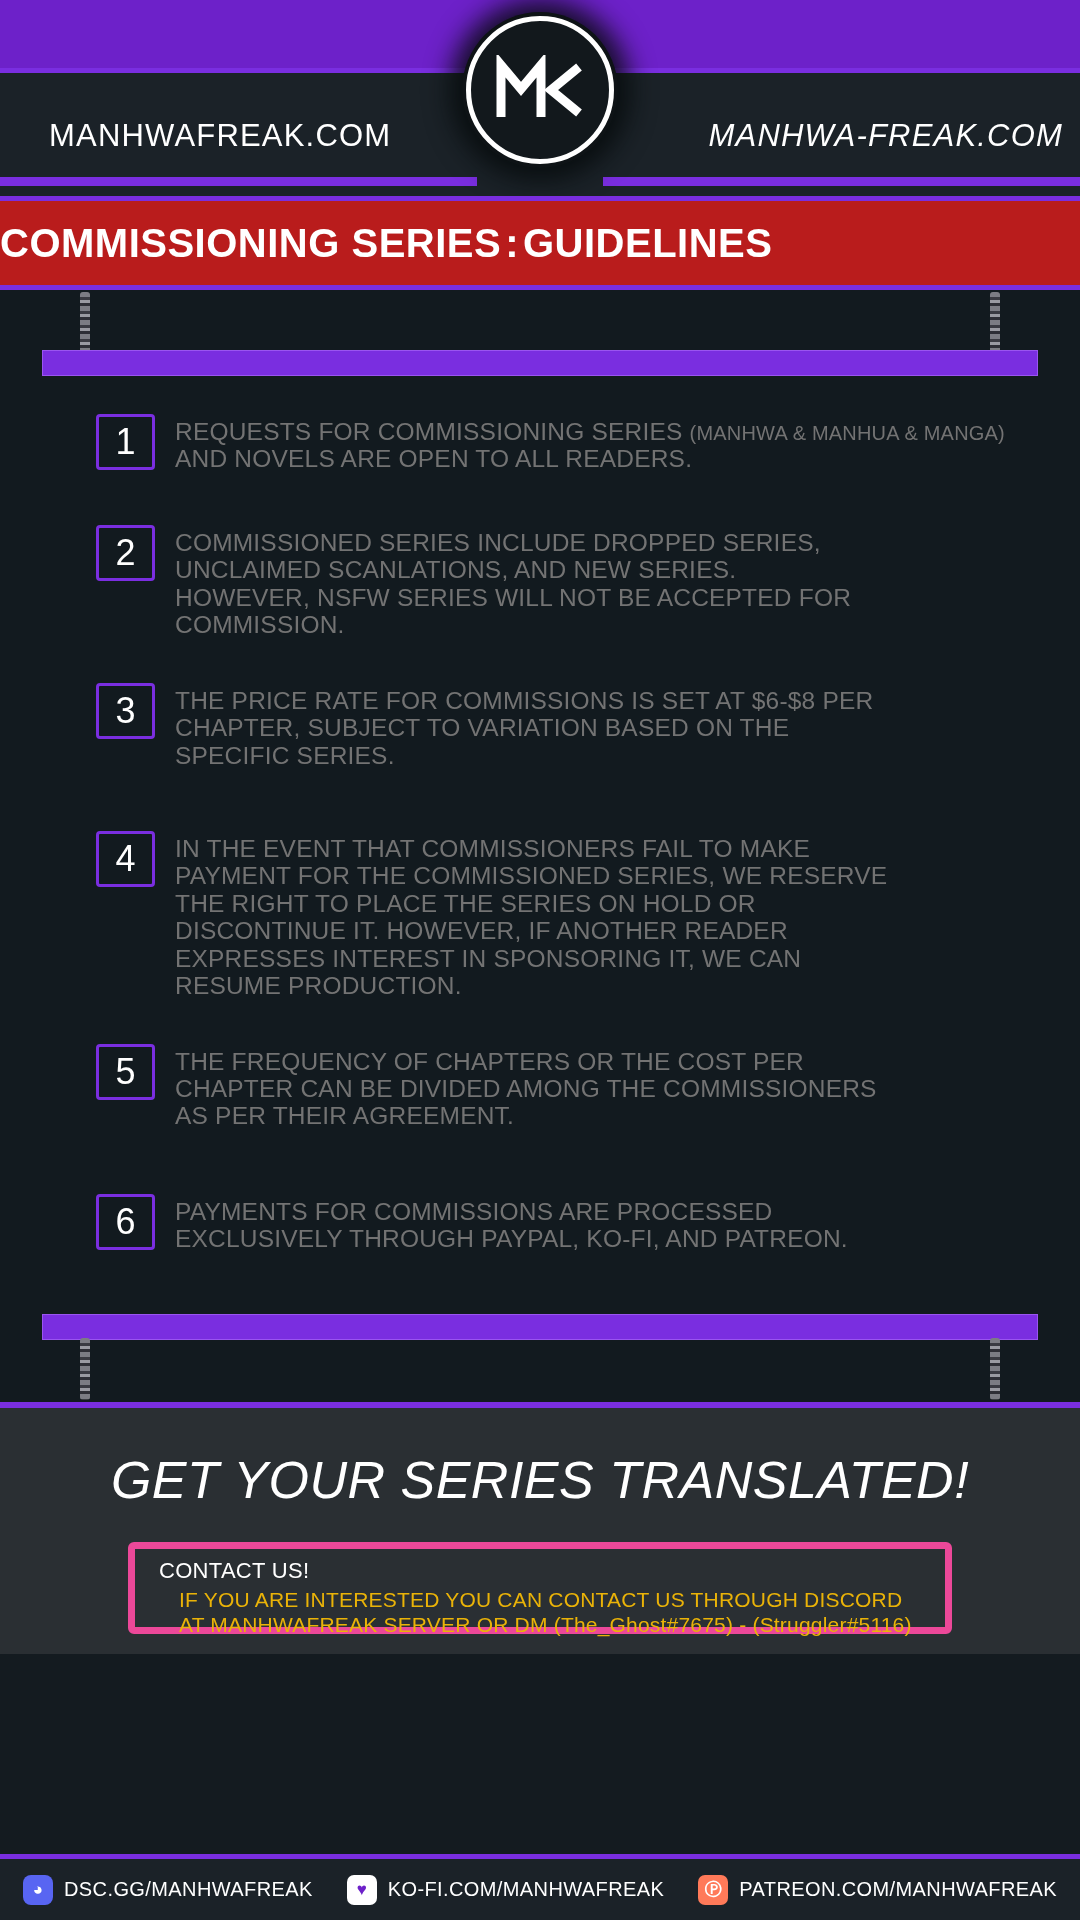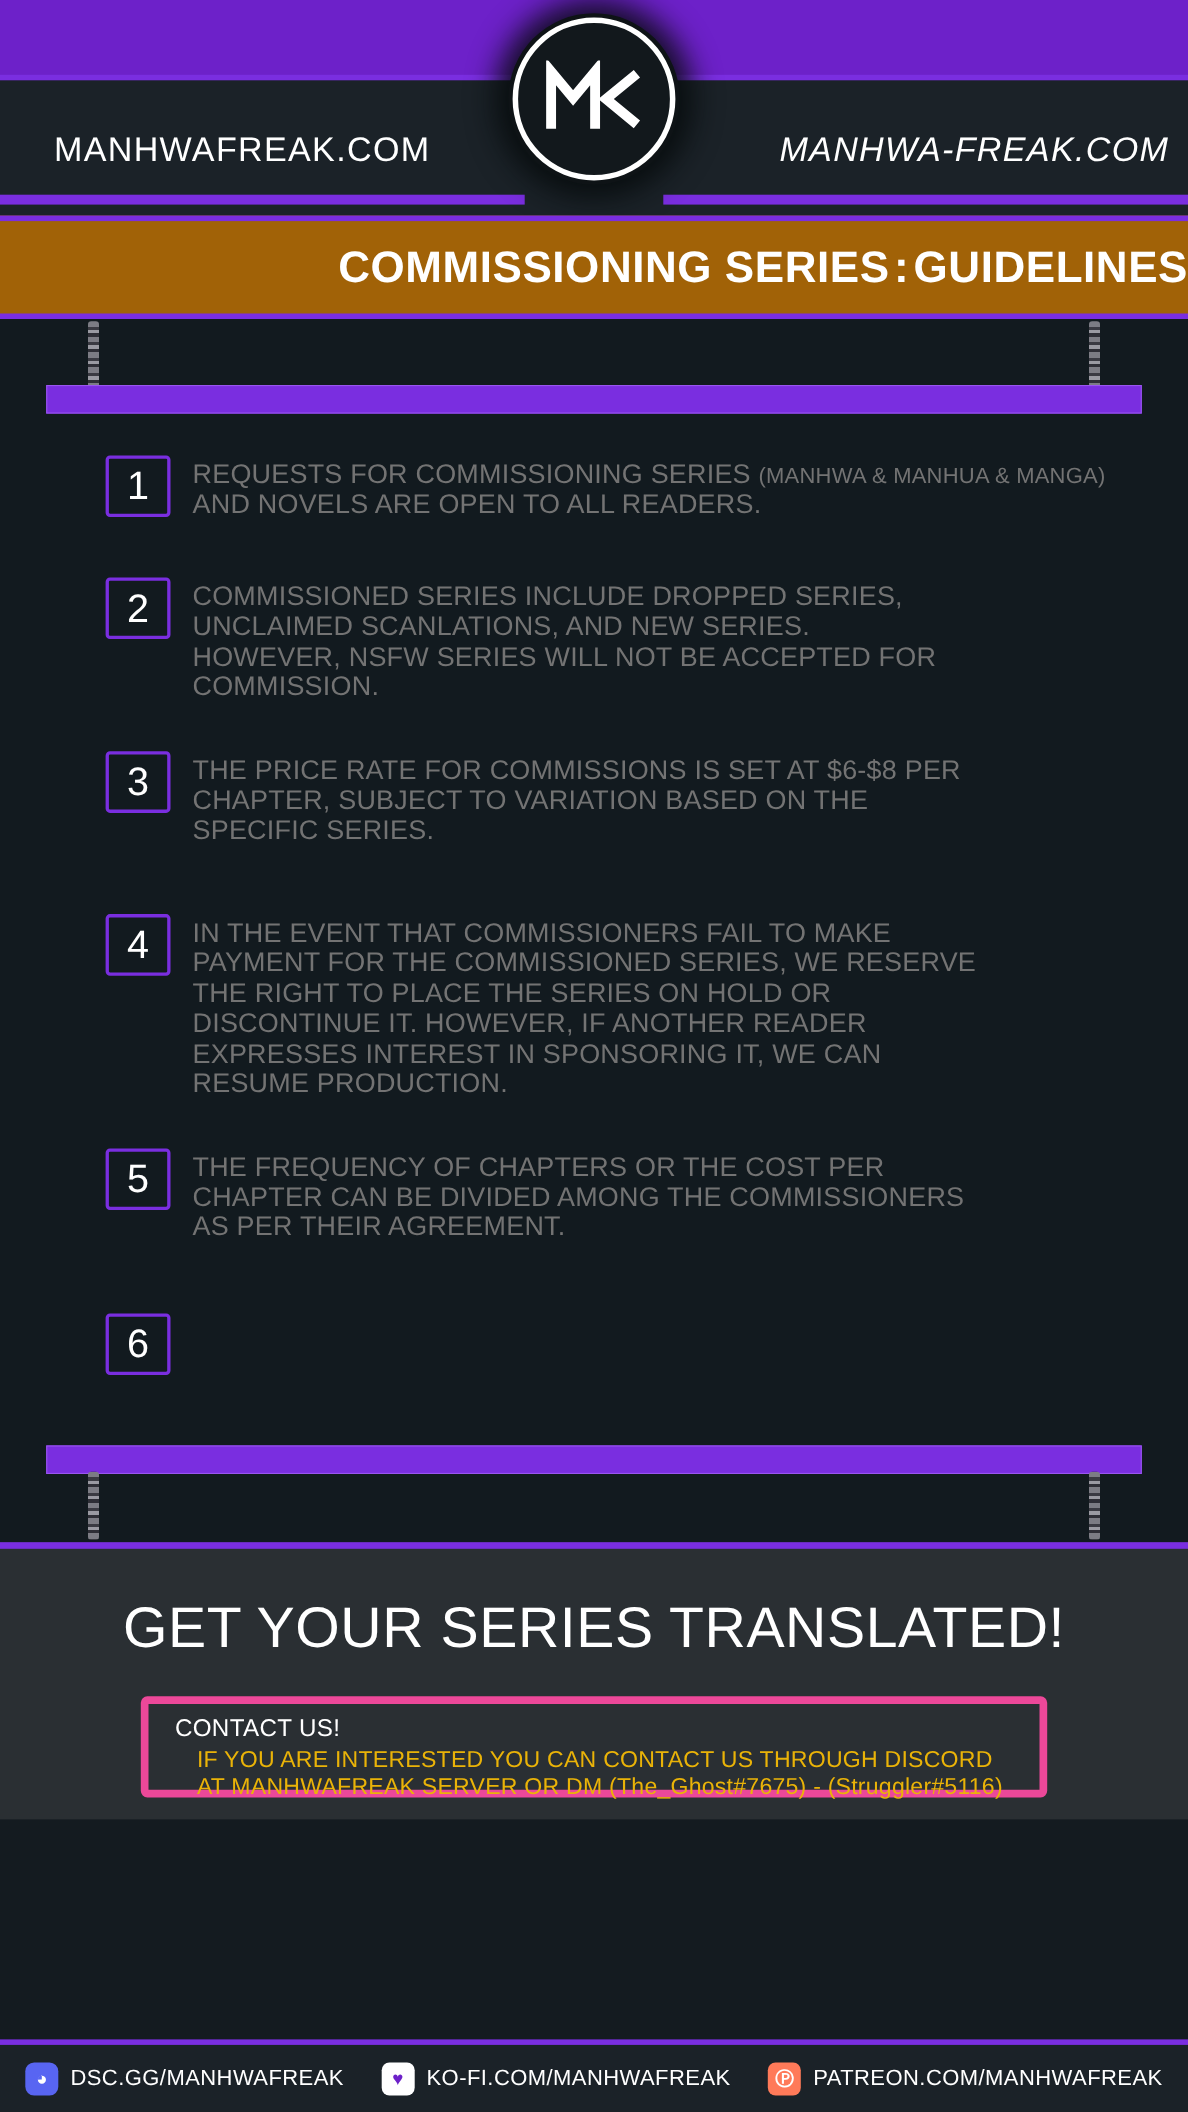"COMMISSIONING SERIES:GUIDELINES" .title-band { background: #a16207 -> #b91c1c; justify-content: flex-end -> flex-start }
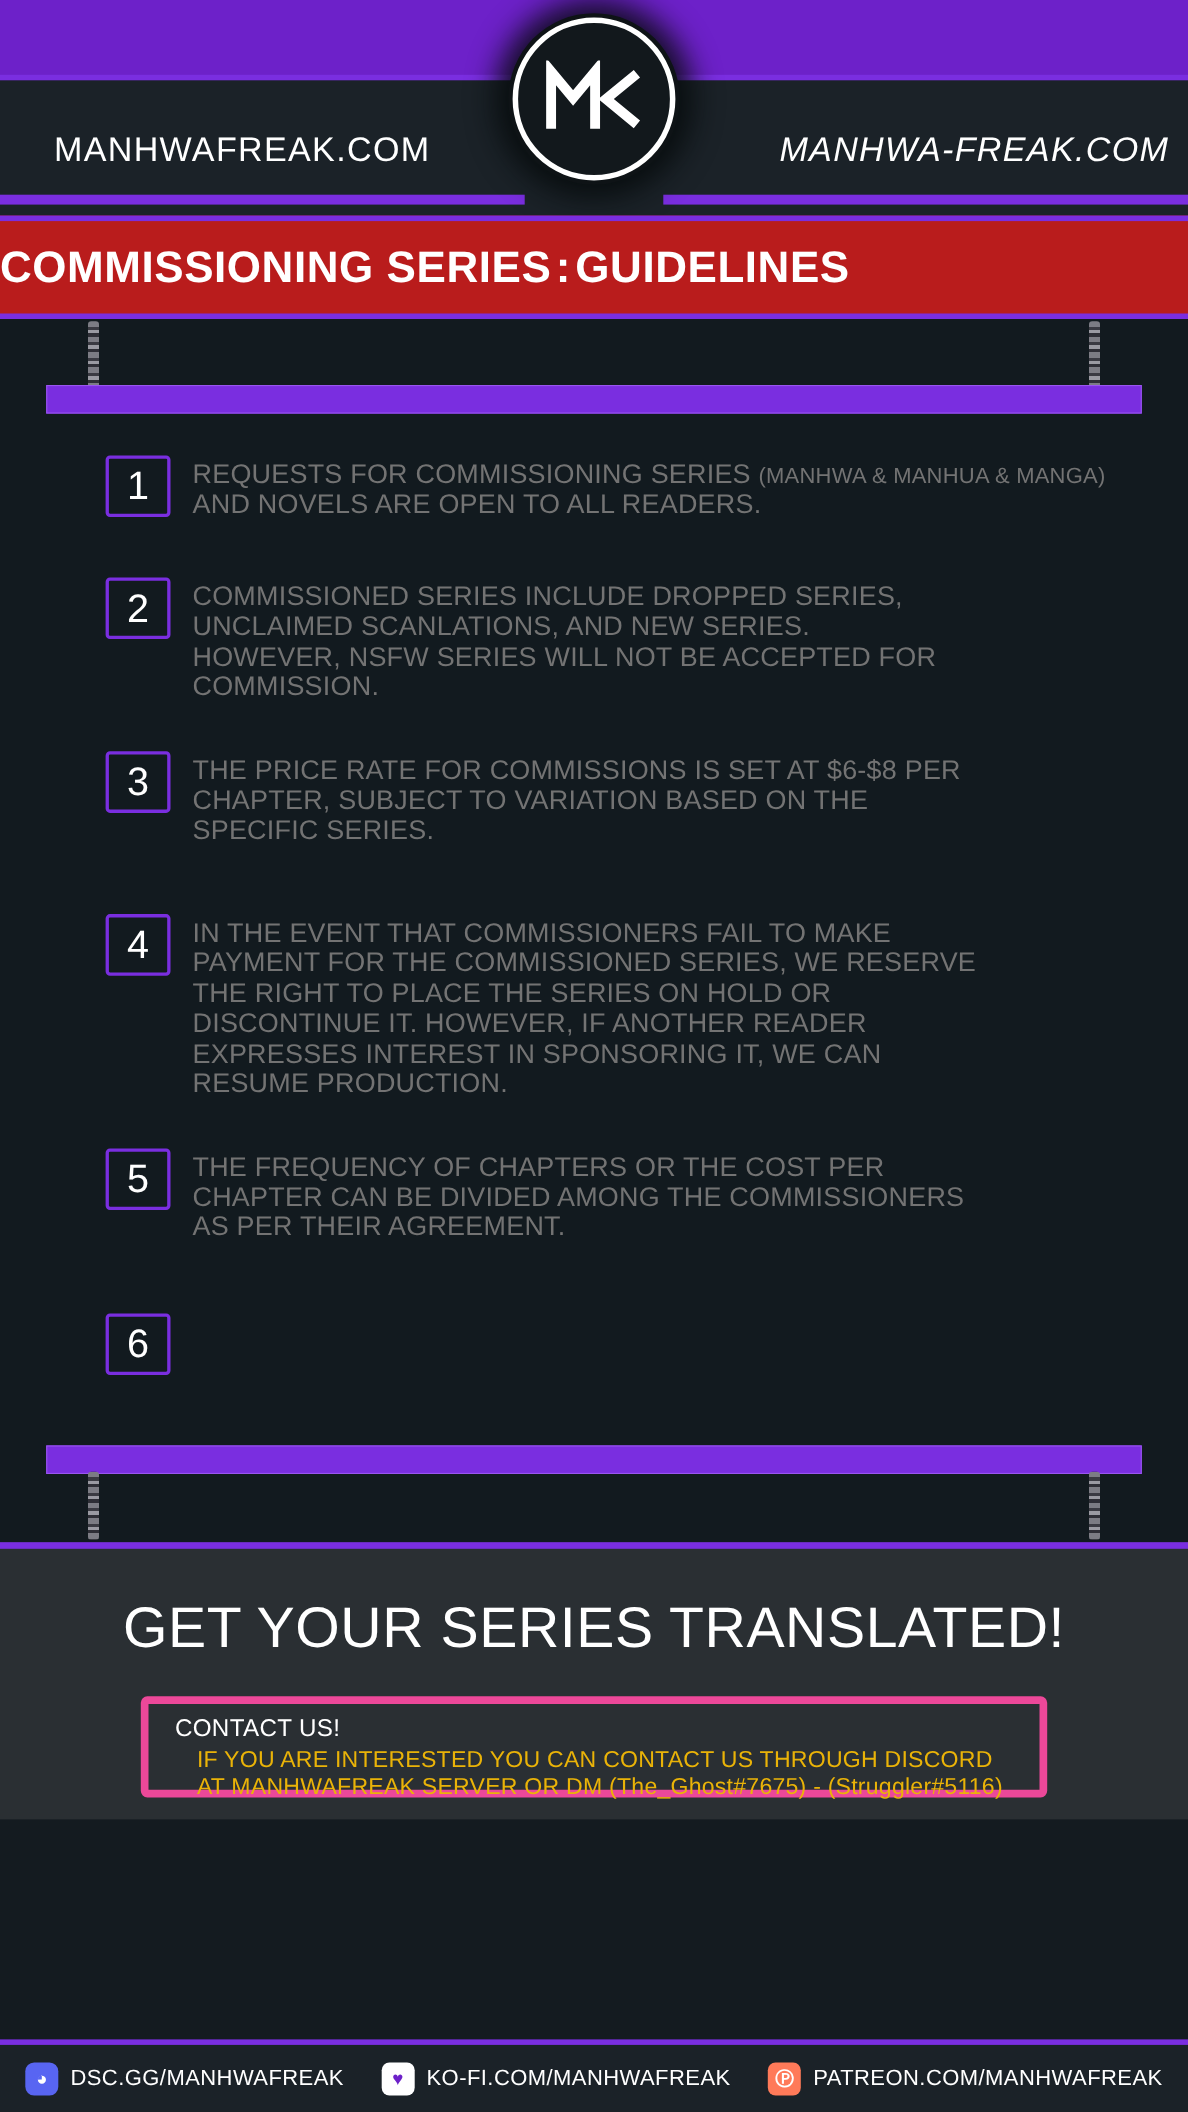"PAYMENTS FOR COMMISSIONS ARE PROCESSED" div.rule-text { html: none -> <div><span>PAYMENTS FOR COMMISSIONS ARE PROCESSED EXCLUSIVELY THROUGH PAYPAL, KO-FI, AND PATREON.</span></div> }
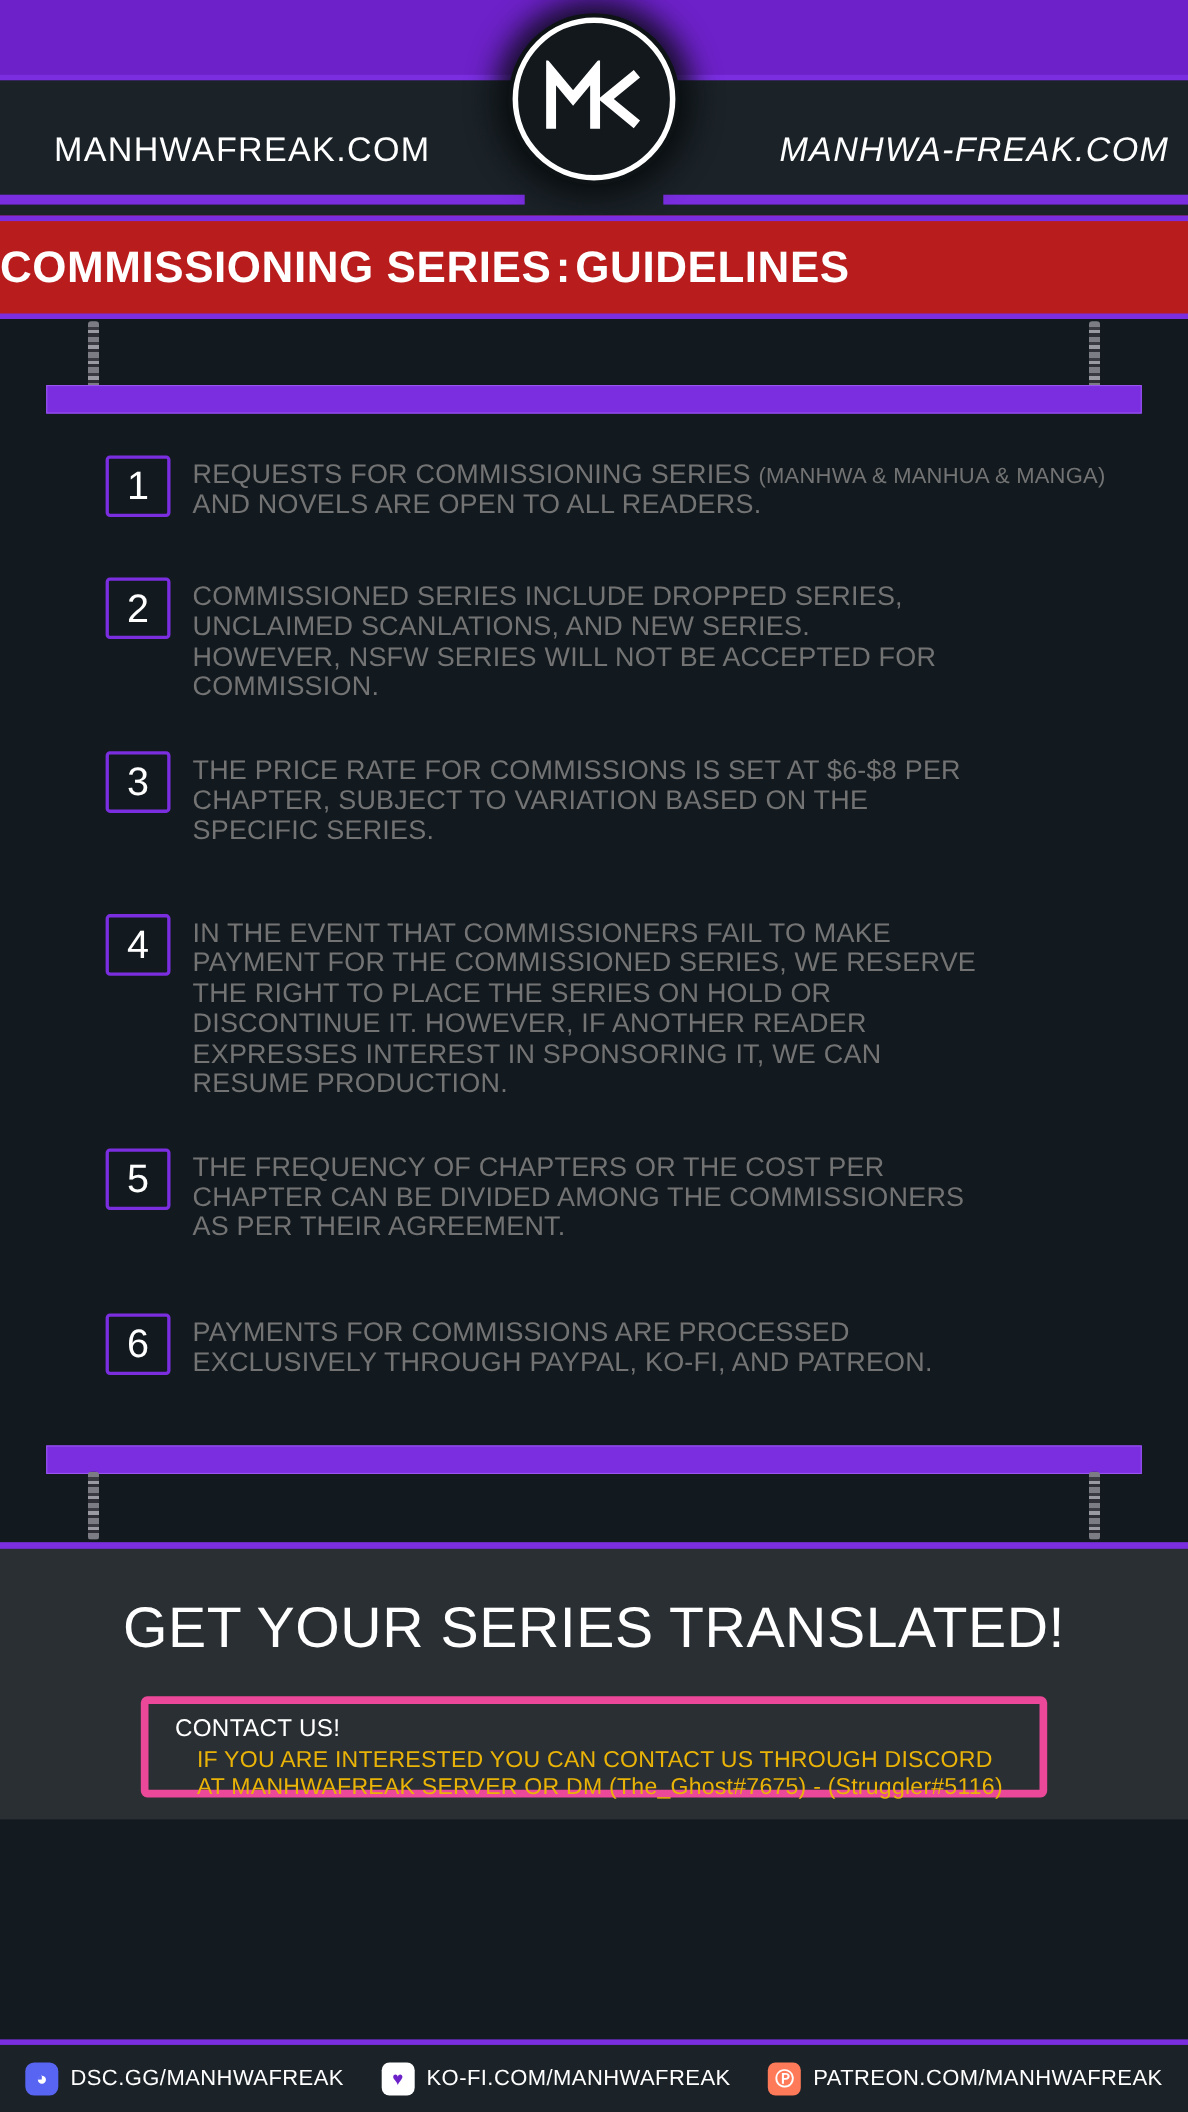"GET YOUR SERIES TRANSLATED!" .cta h2 { font-style: none -> italic }
